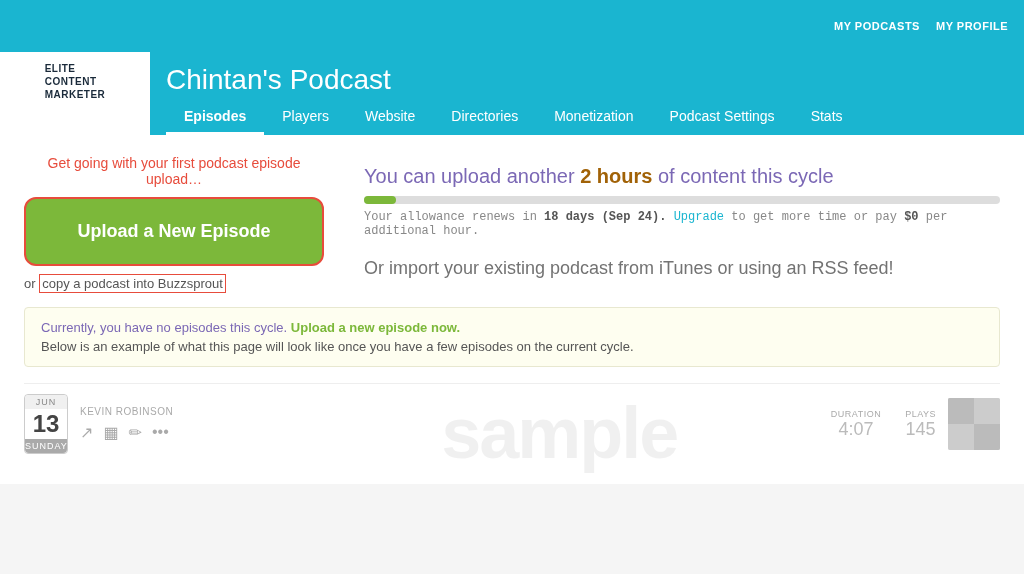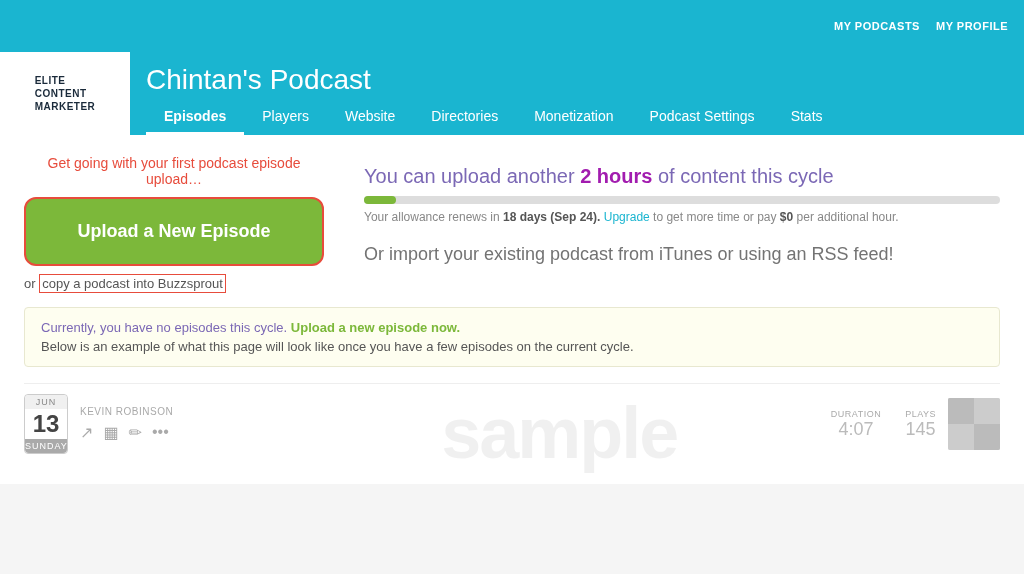"ELITE" .logo-box { align-items: center -> none; width: 130px -> 150px }
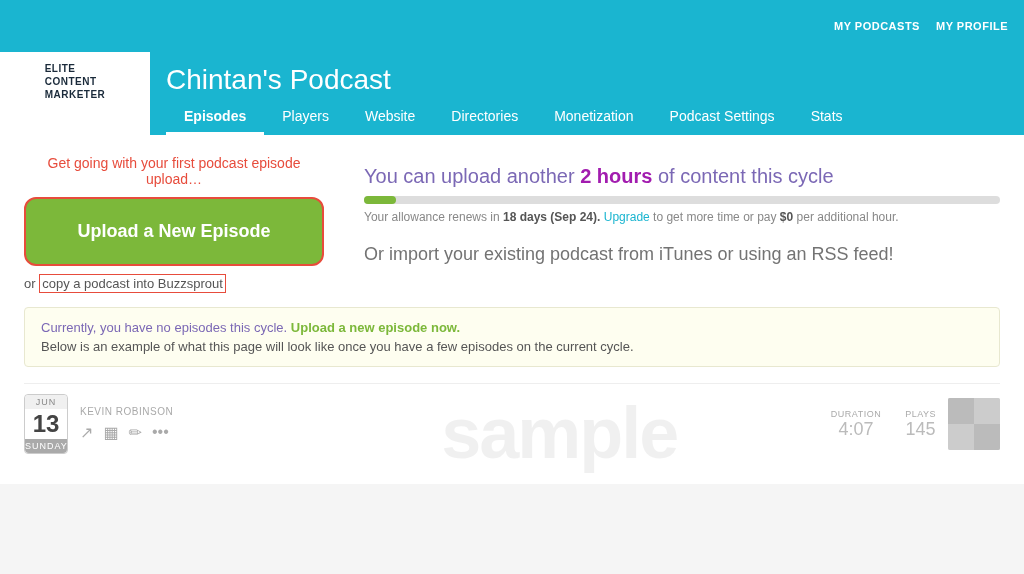"2 hours" .upload-limit strong { color: #a21caf -> #a16207 }
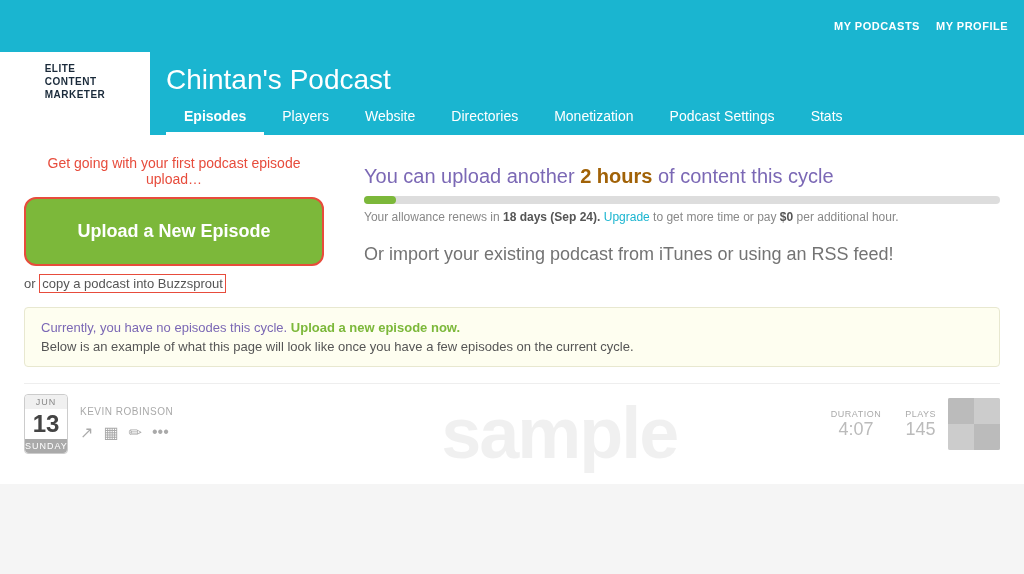"Your allowance renews in 18" .allowance-text { font-family: none -> Liberation Mono, monospace }
